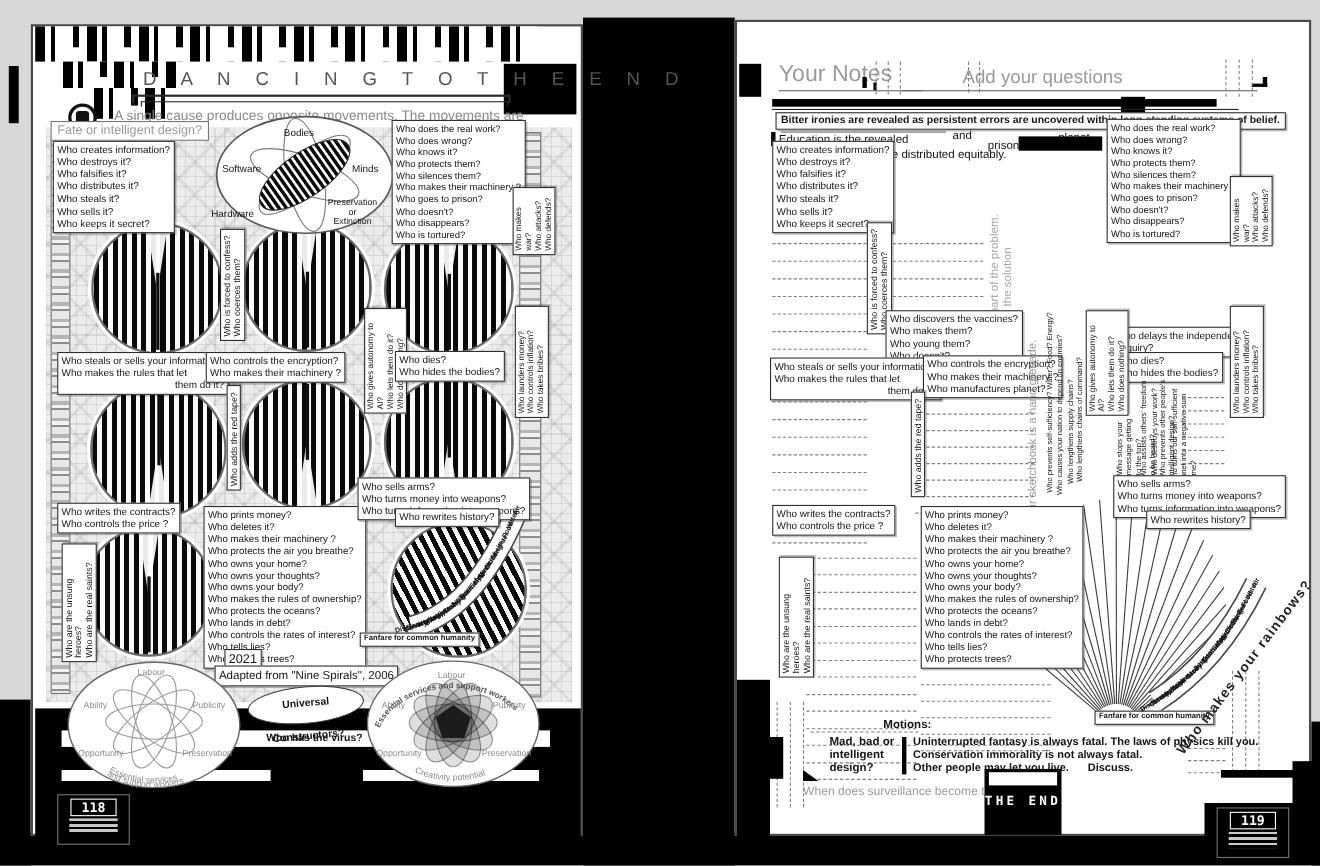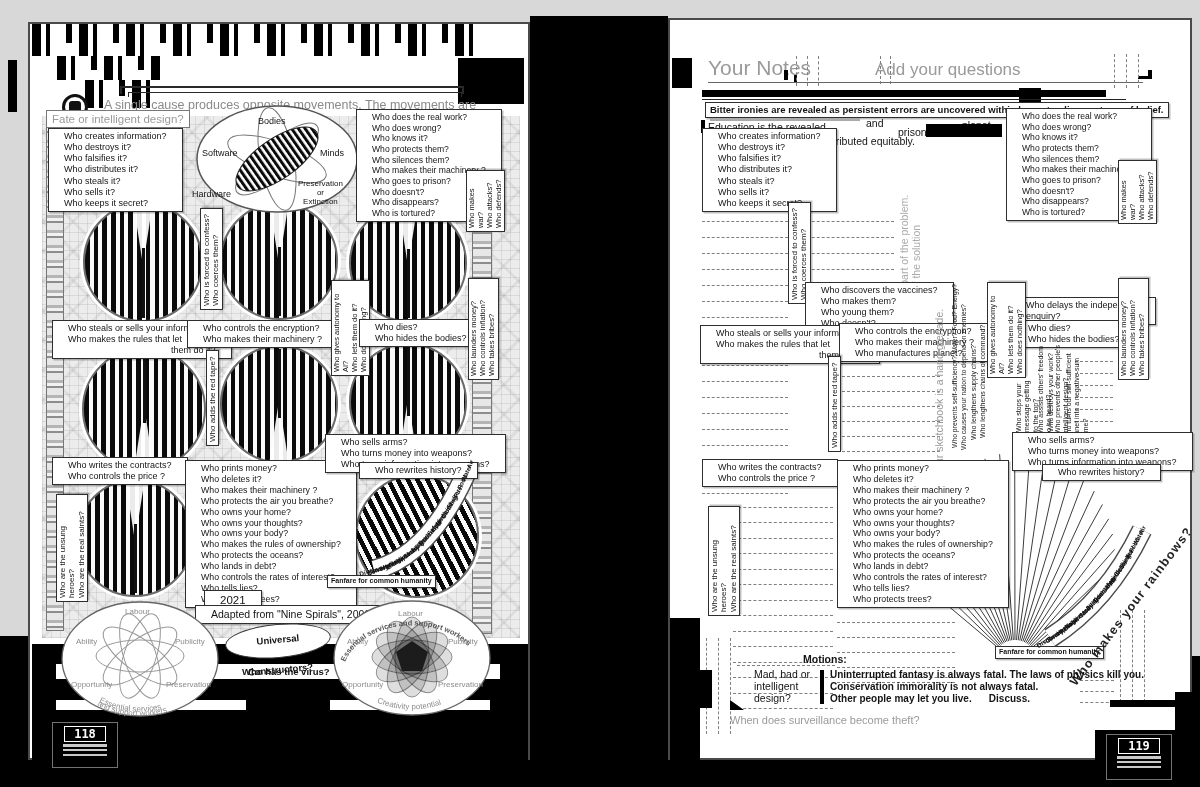"D A N C I" div.bigtitle { html: none -> <div>D A N C I N G T O T H E E N D</div> }
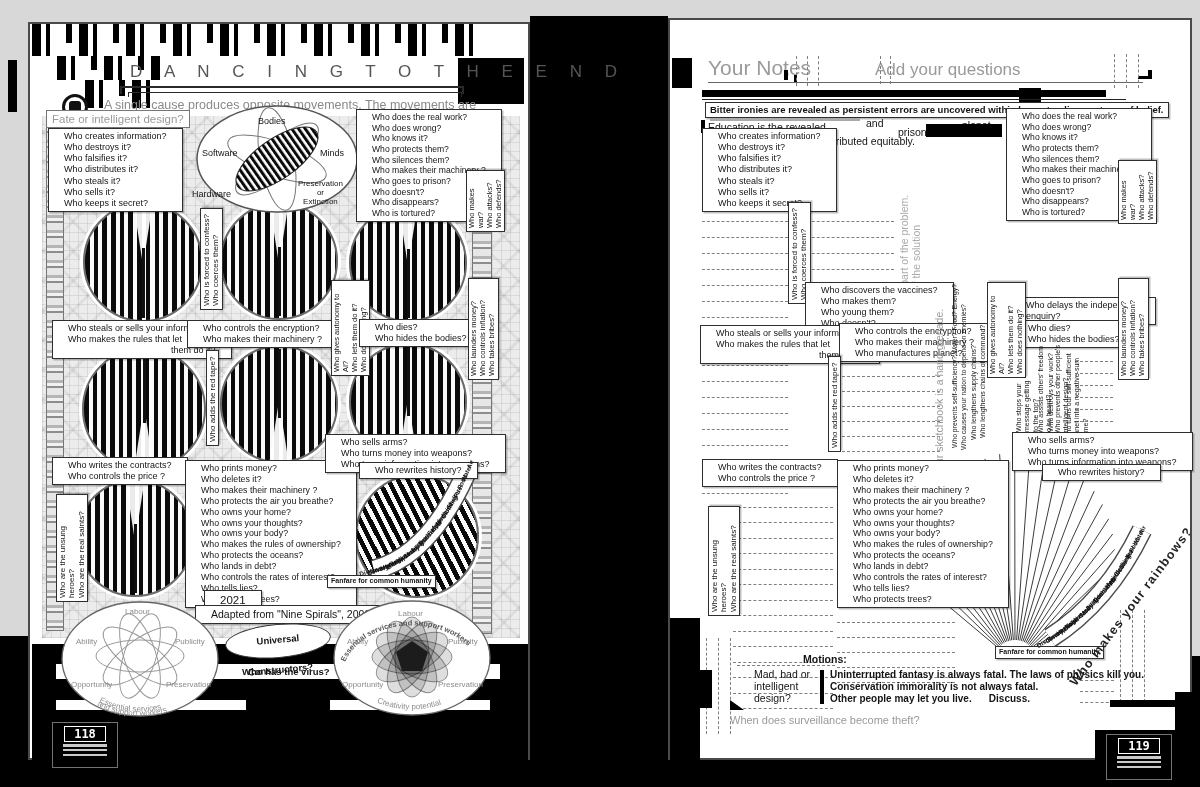"Who does the real work?" .qbox { padding: 2px 15px -> 2px 3px }
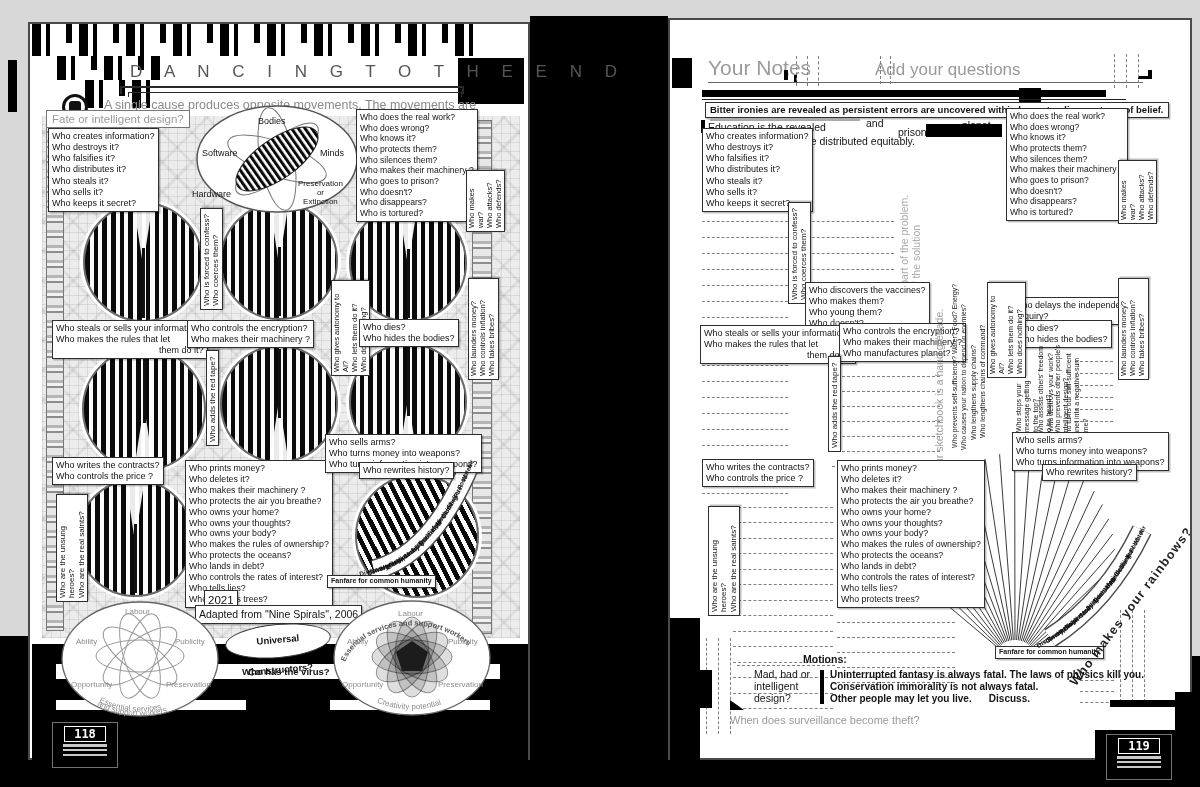"Mad, bad or" div.abs { font-weight: normal -> bold }
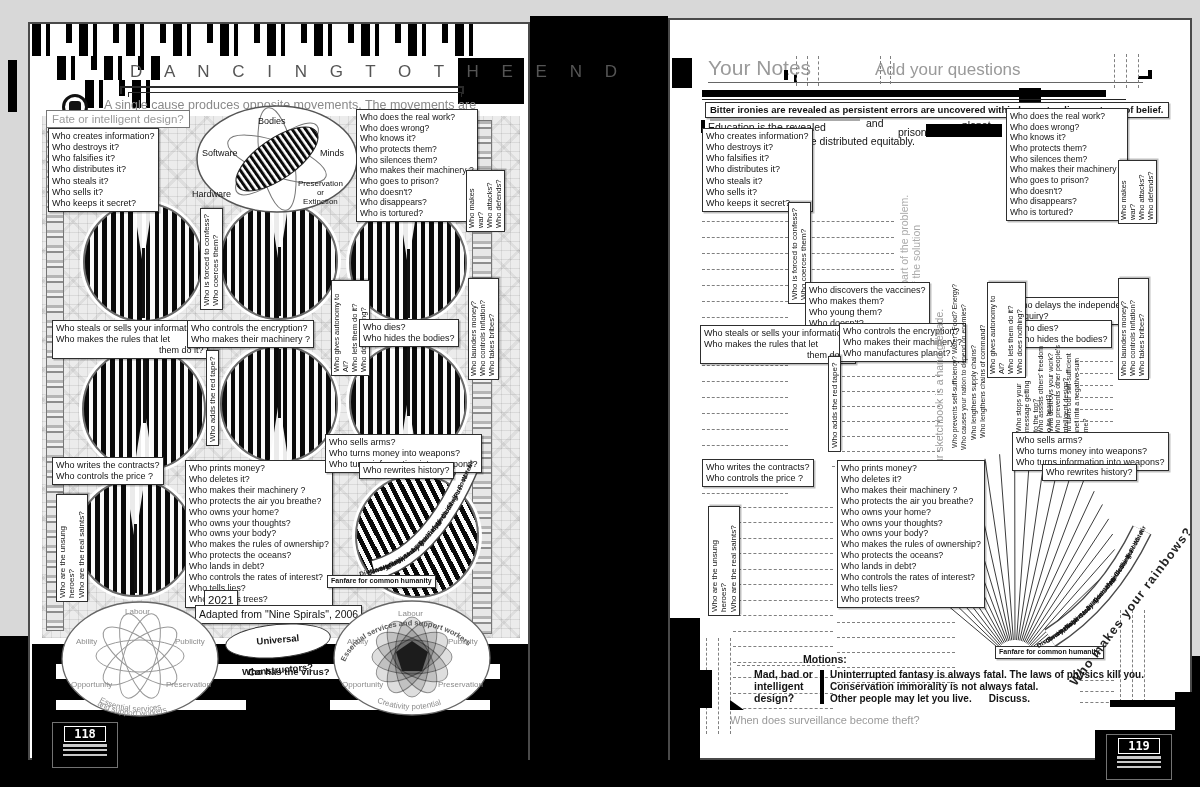"THE END" div.theend { html: none -> <div> <div></div> <div>THE END</div> </div> }
